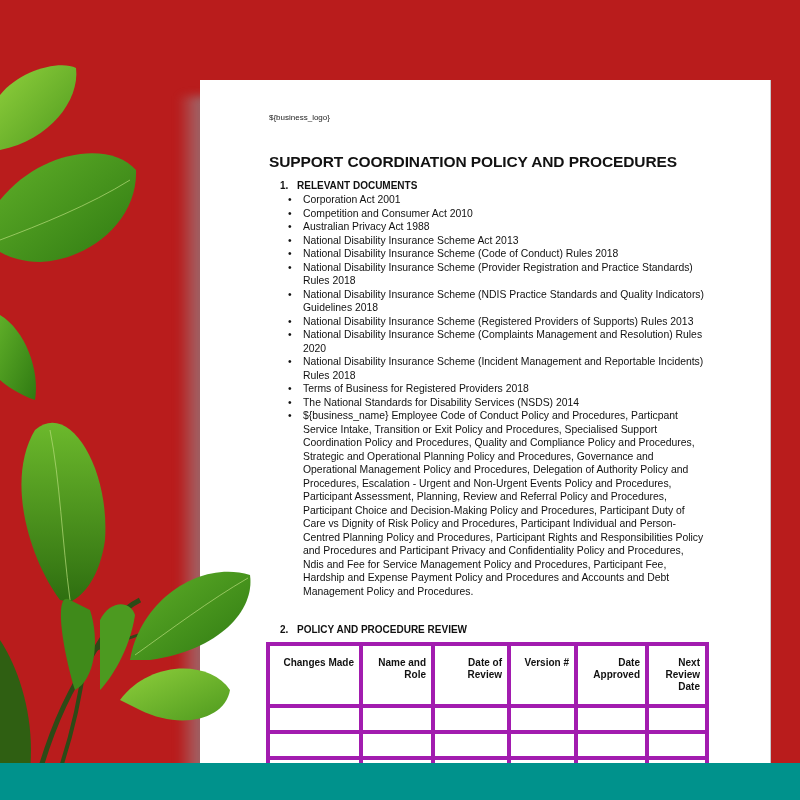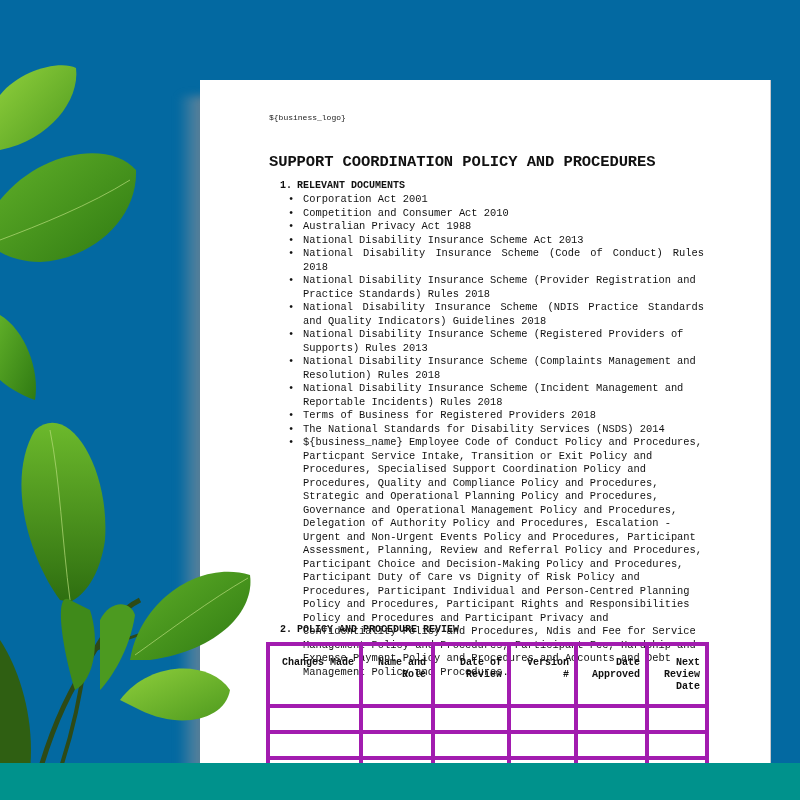"${business_logo}" .stage { background: #0369a1 -> #b91c1c; font-family: Liberation Mono, monospace -> none }
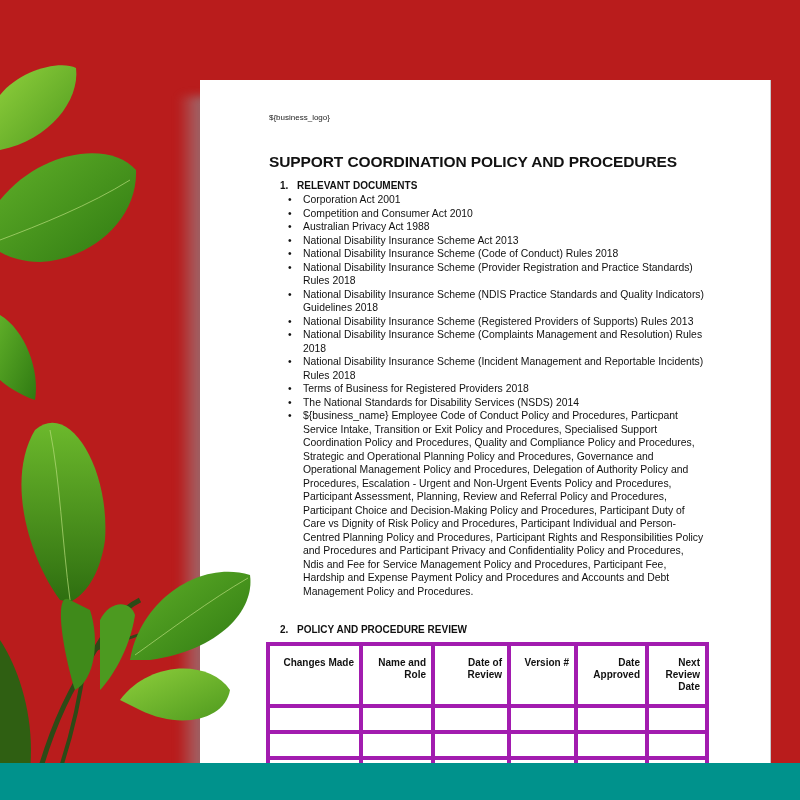"National Disability Insurance Scheme (Complaints" li.nj { text: 2018 -> 2020 }
